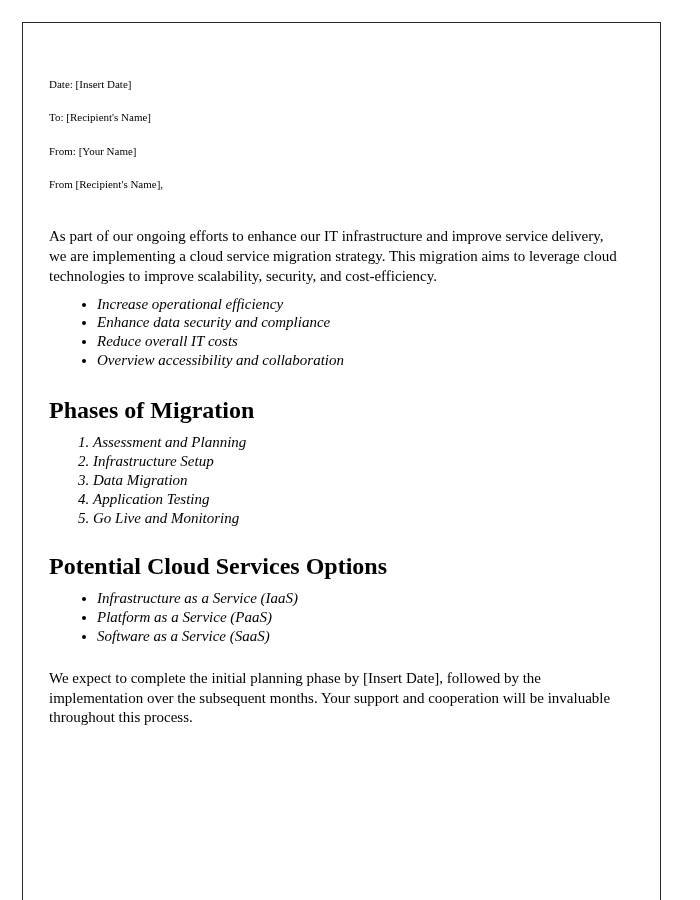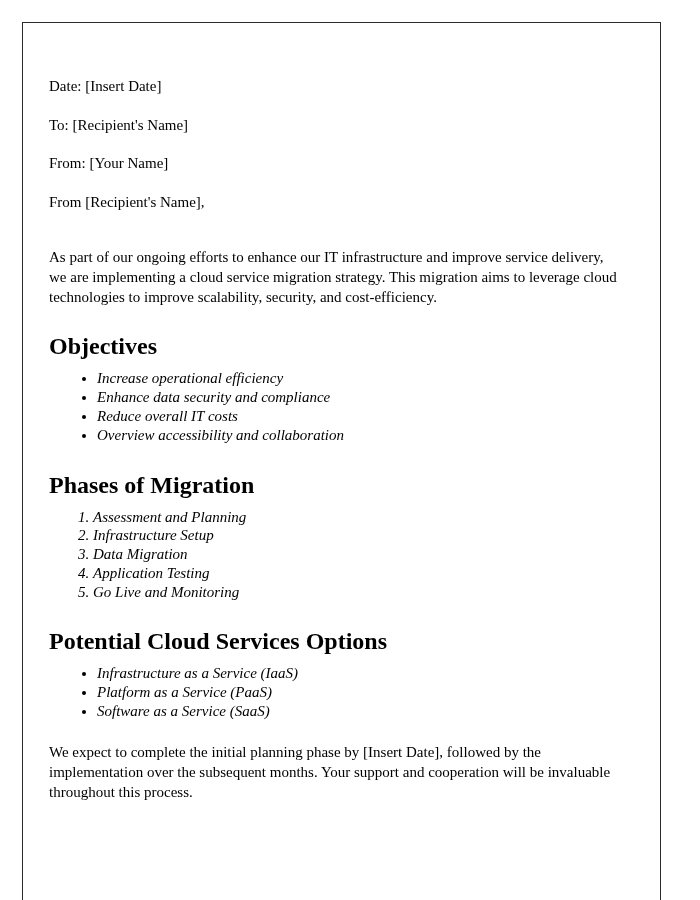"Date: [Insert Date]" .meta-line { font-size: 15px -> 11px }
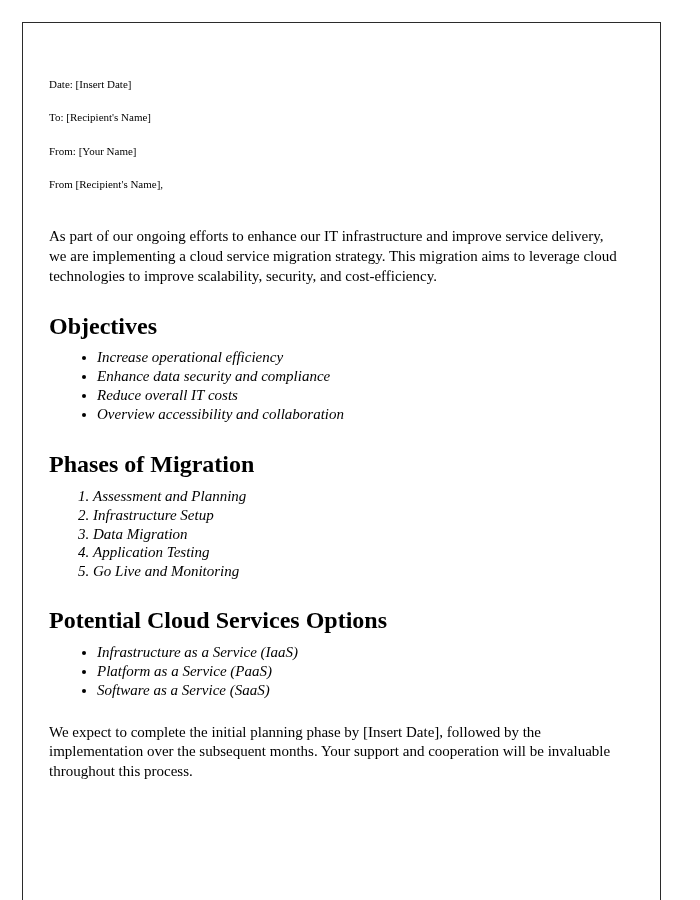"Objectives" h2.section-heading { html: <h2>Objectives</h2> -> none }
